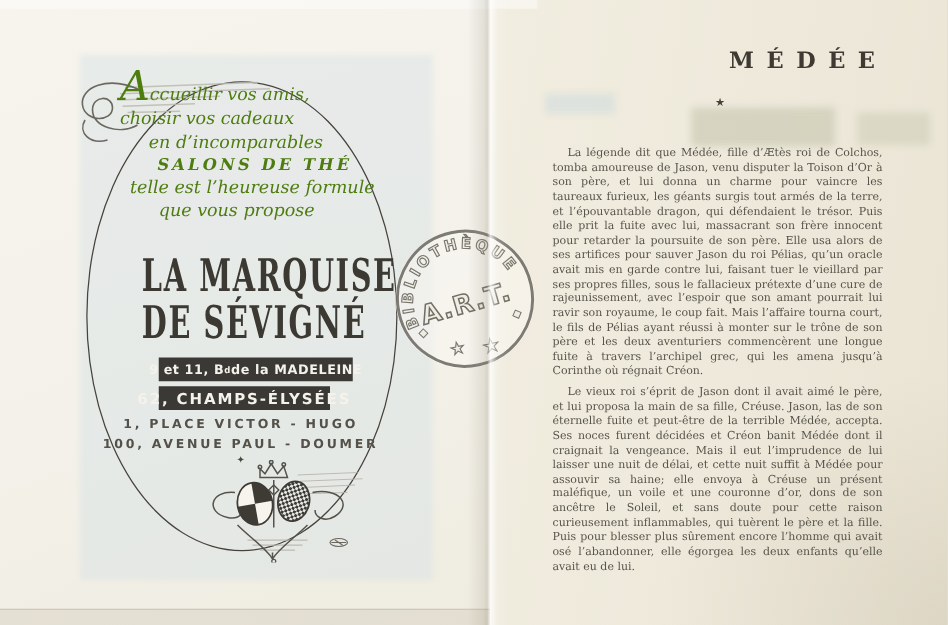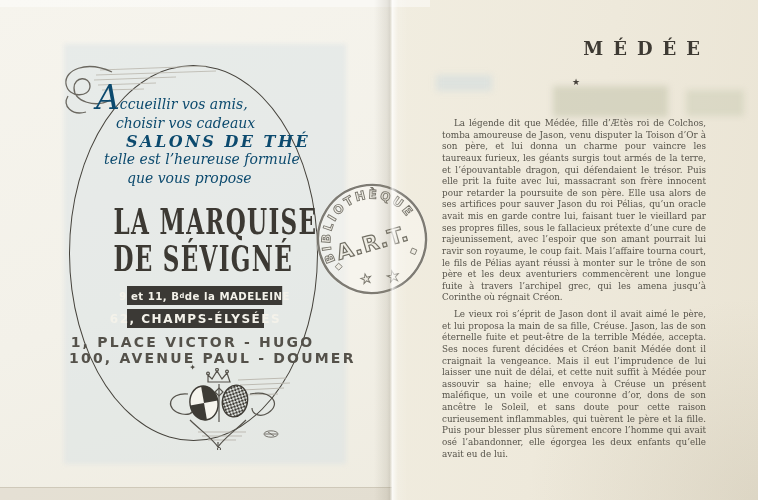"Accueillir vos amis," .script { color: #0c4a6e -> #4d7c0f; top: 88px -> 59px }
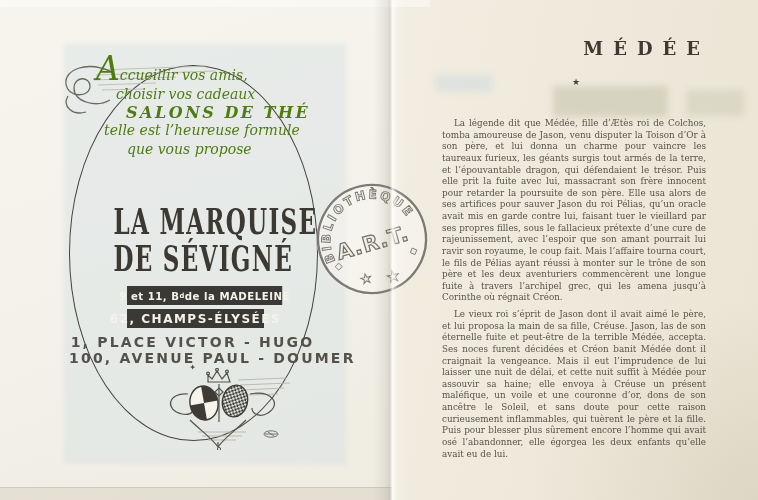"choisir vos cadeaux" .s2 { margin-left: 20px -> none }
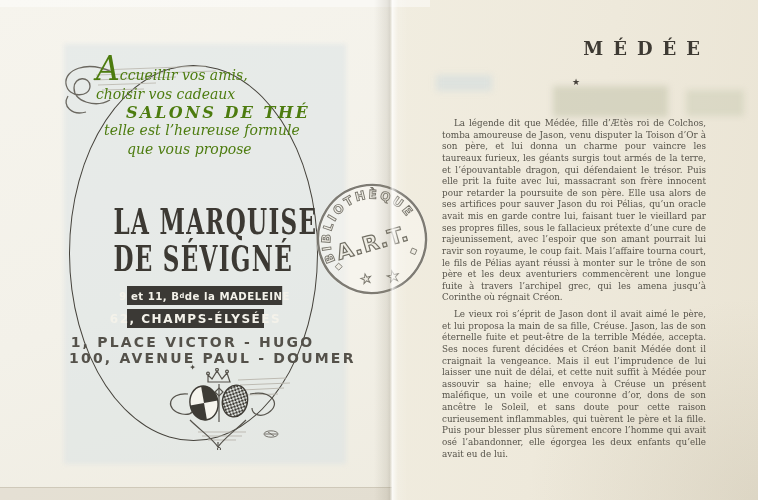"en d’incomparables" div.s-line { html: none -> <div>en d’incomparables</div> }
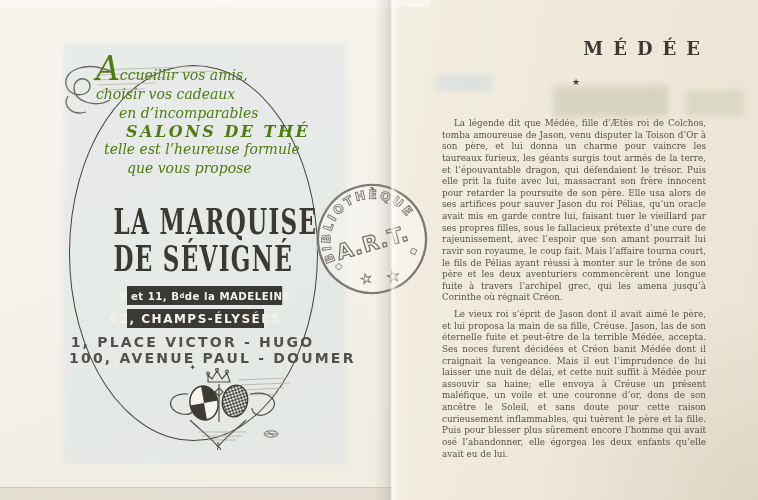"SALONS DE THÉ" .s4 { font-size: 16px -> 13px }
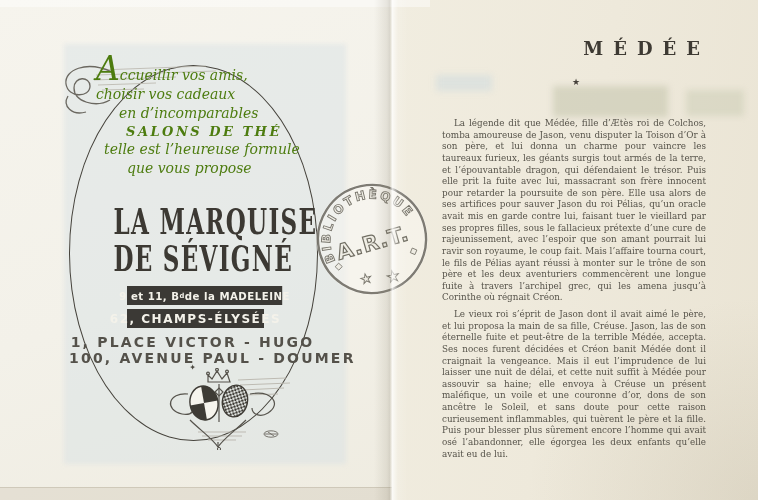"1, PLACE VICTOR - HUGO" .addr { font-size: 14px -> 10px }
